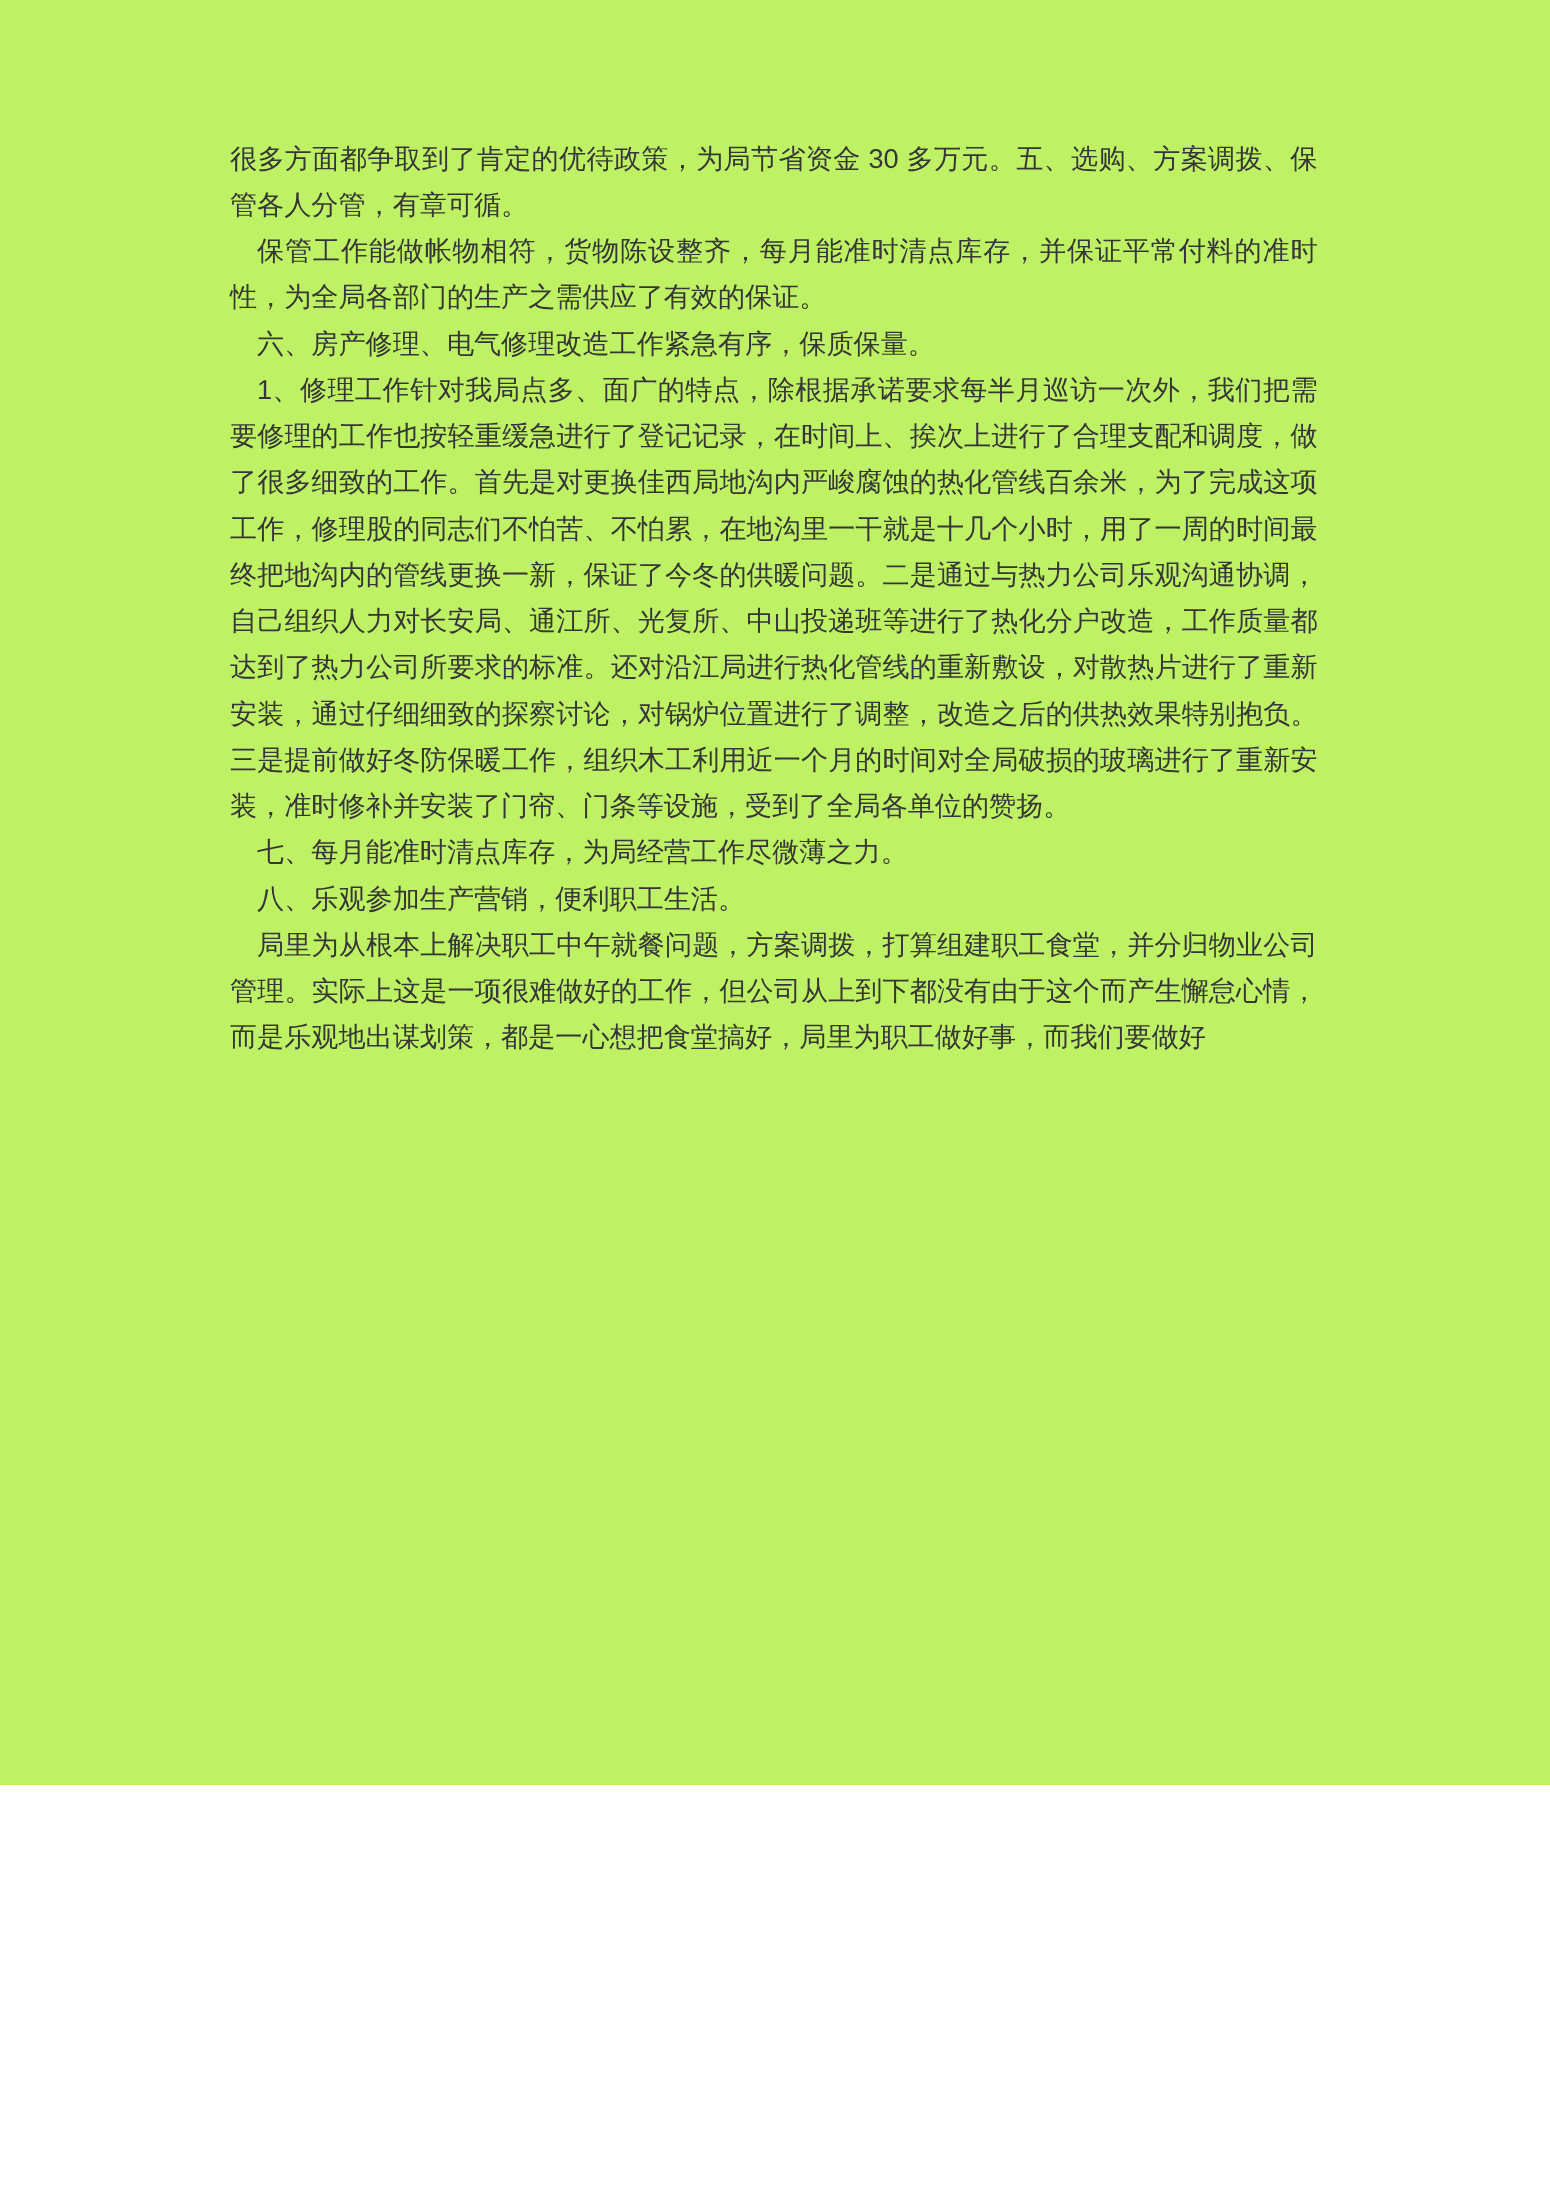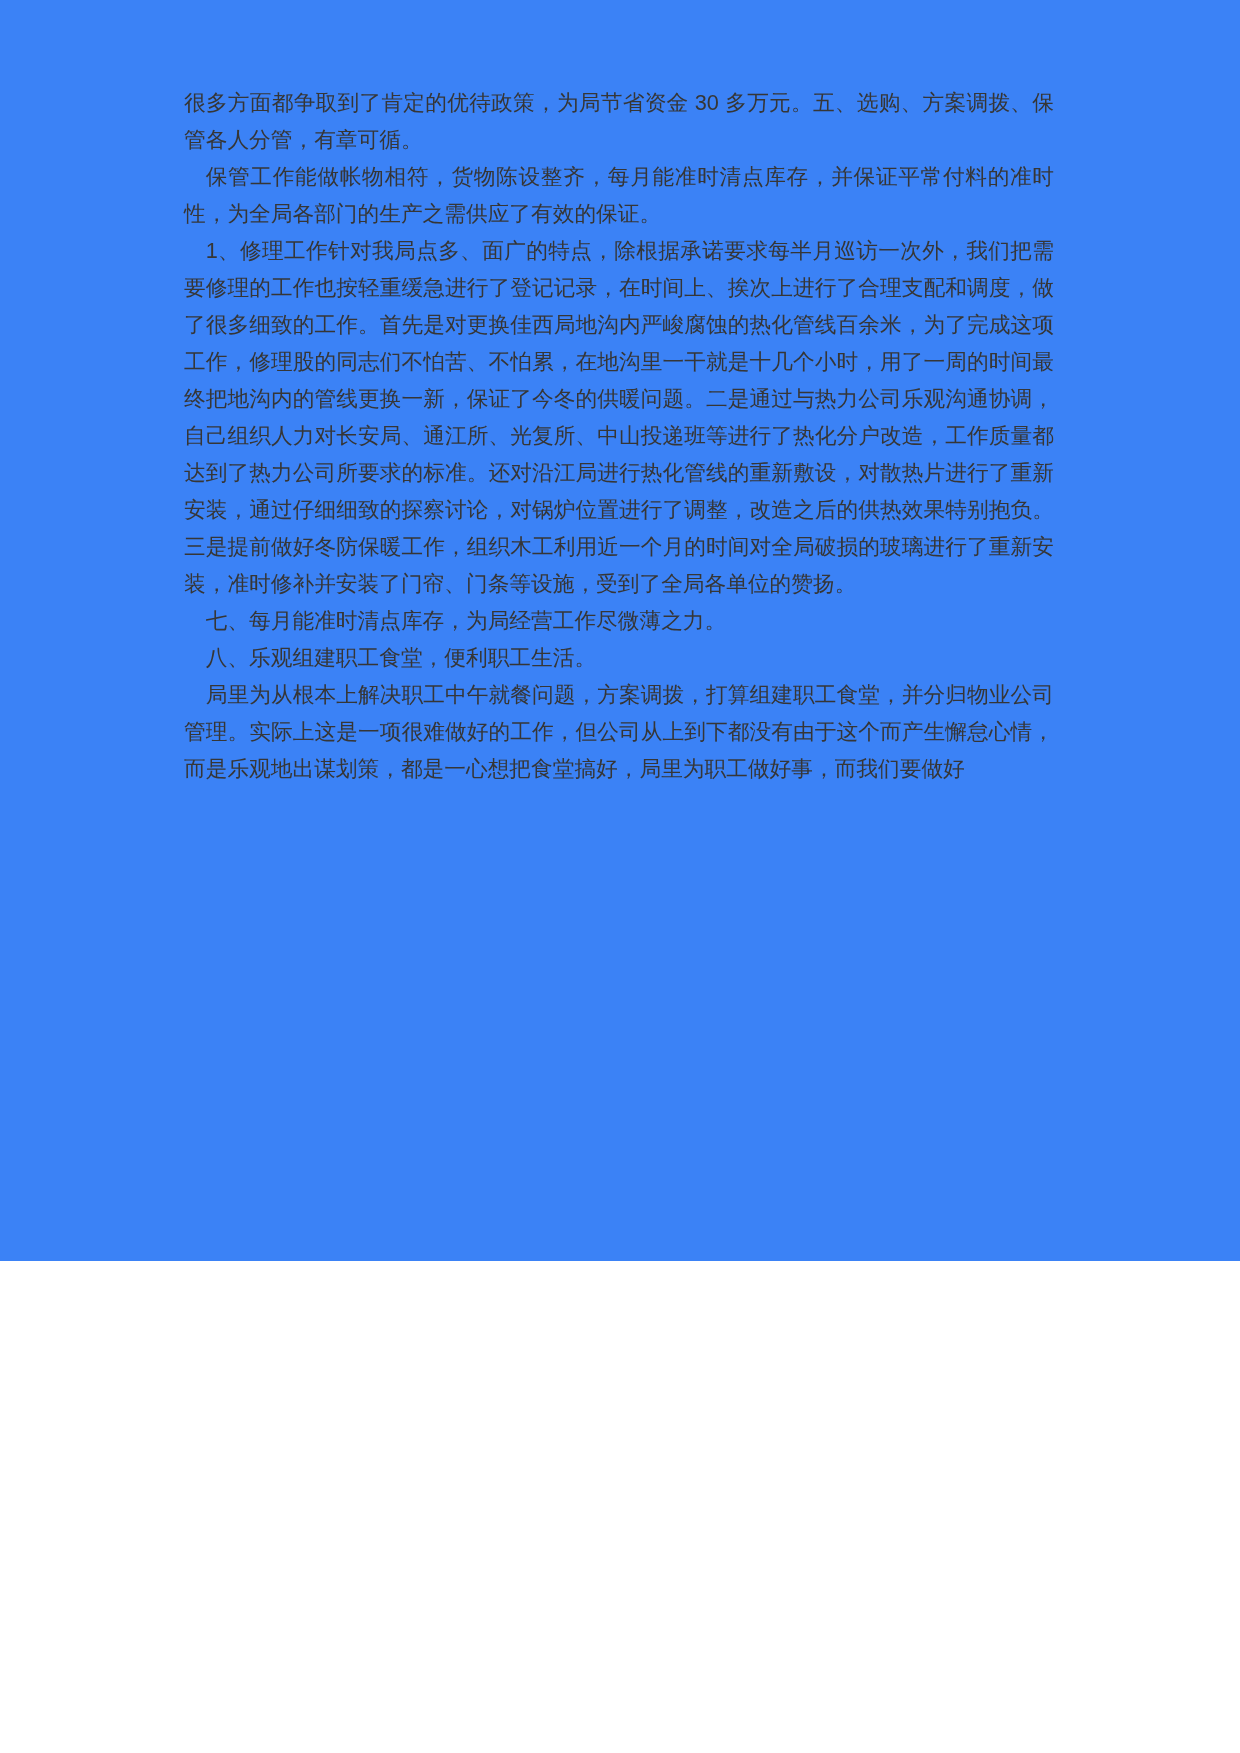"很多方面都争取到了肯定的优待政策，为局节省资金 30" .doc-page { background: #3b82f6 -> #bef264; height: 1261px -> 1428px; padding: 84px 186px 40px 184px -> 108px 186px 40px 184px }
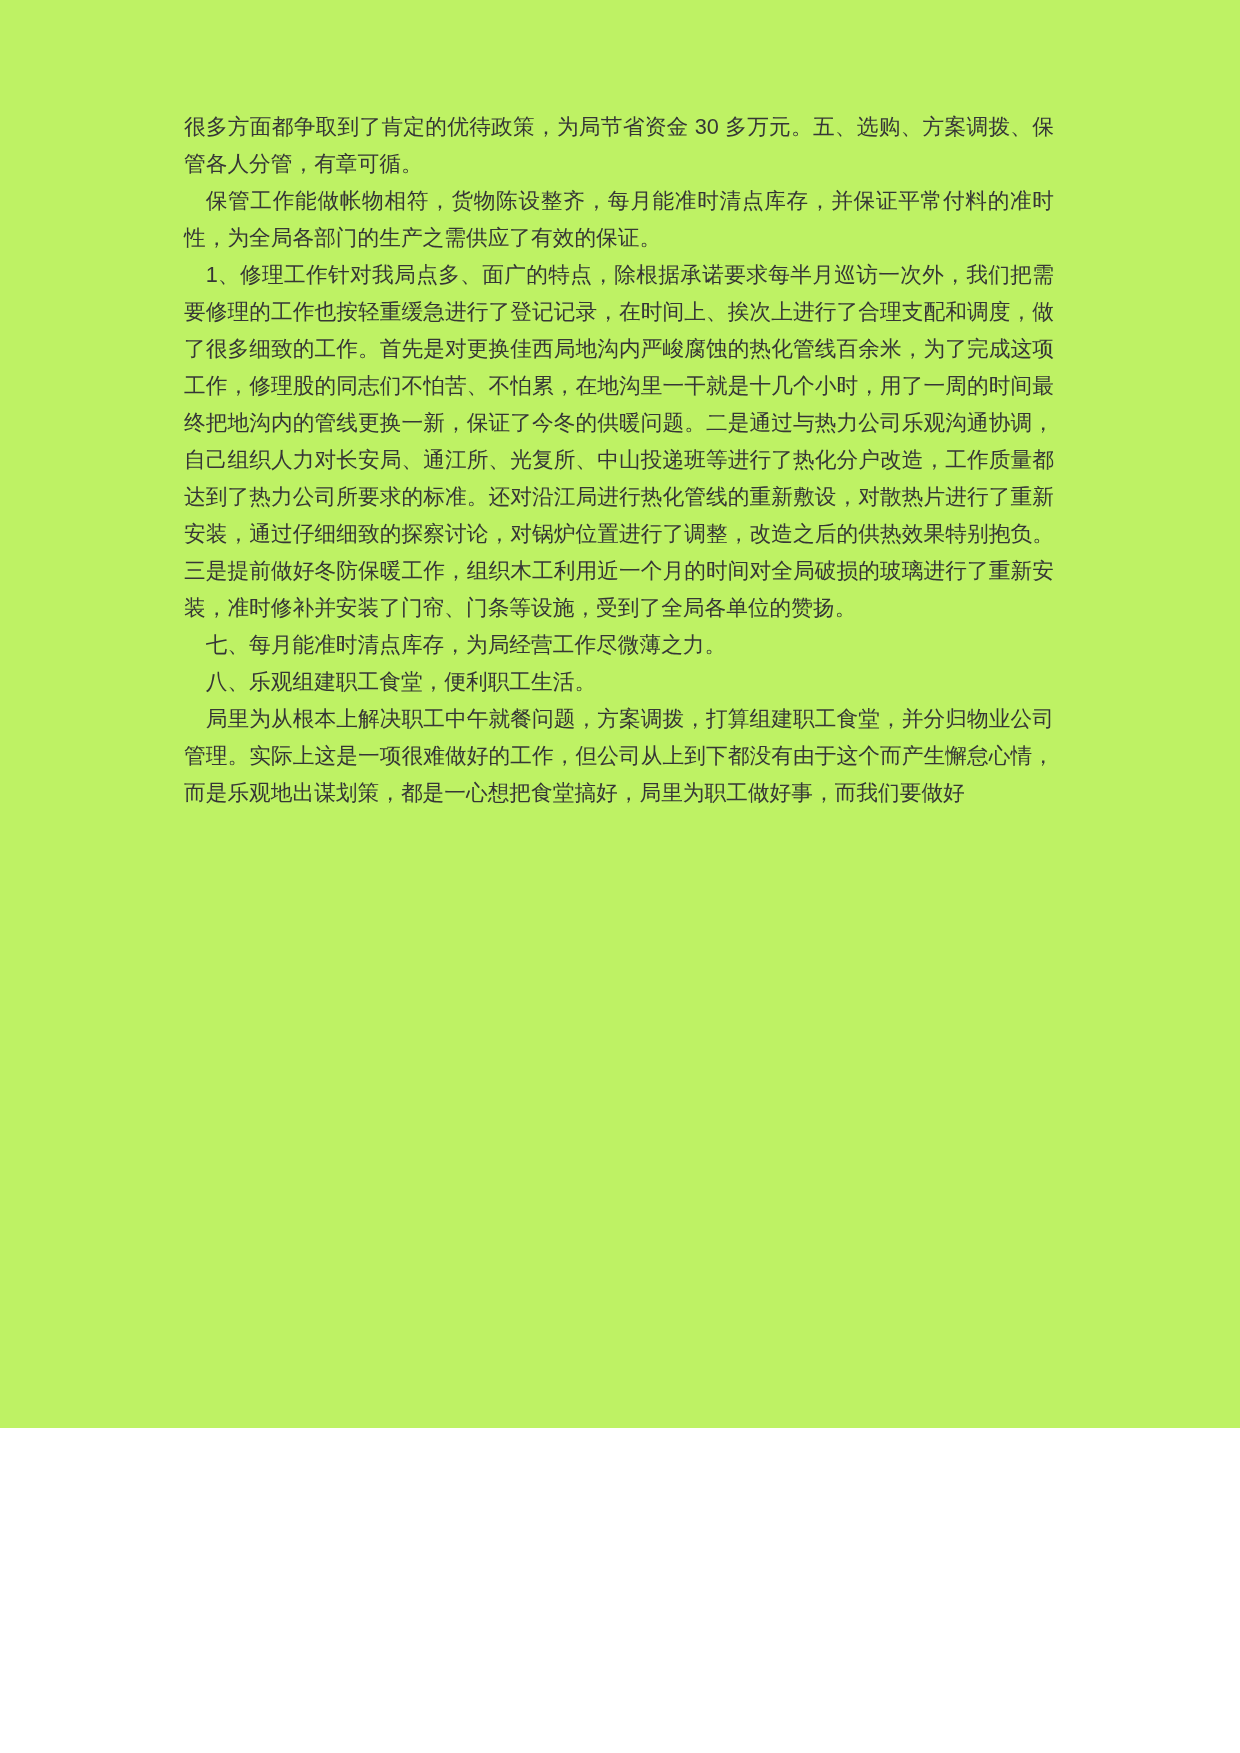"六、房产修理、电气修理改造工作紧急有序，保质保量。" p { html: none -> <p>六、房产修理、电气修理改造工作紧急有序，保质保量。</p> }
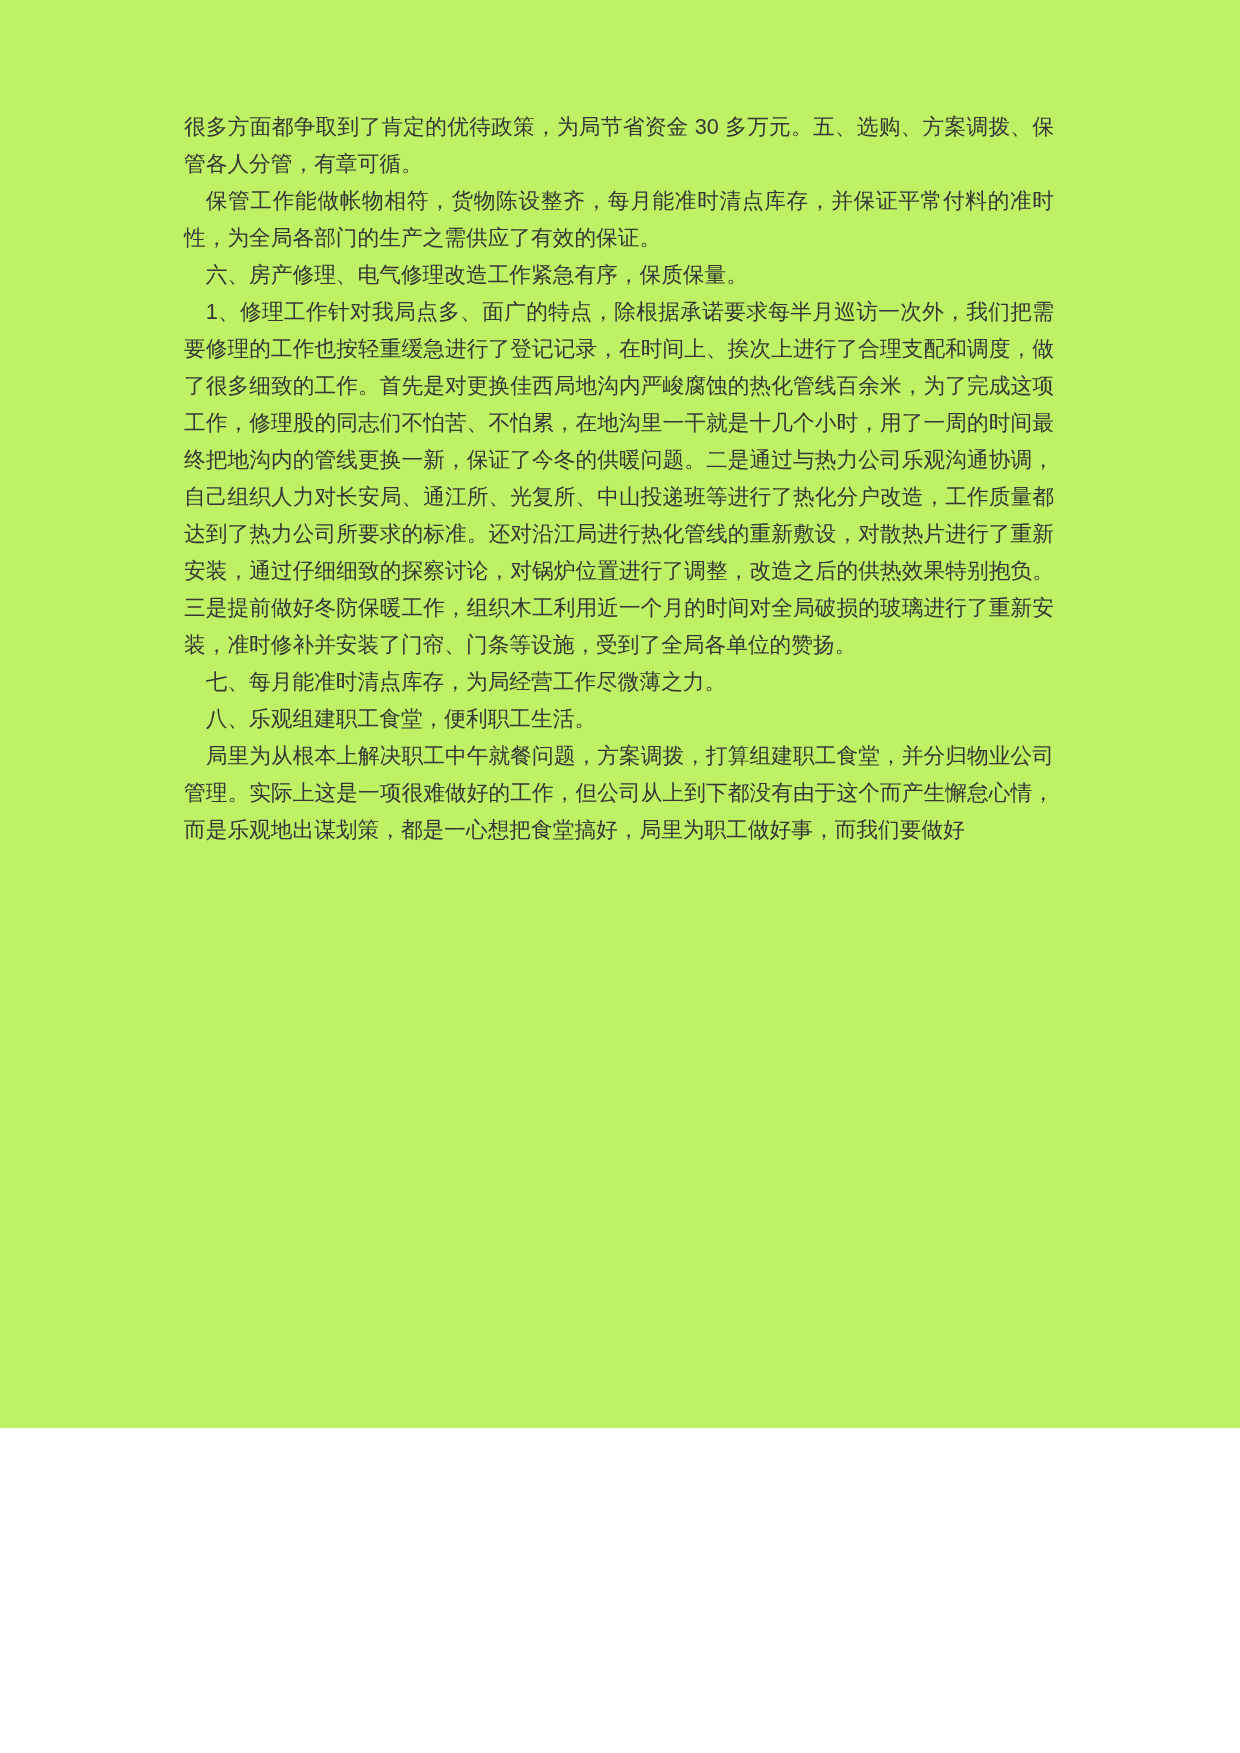"八、乐观组建职工食堂，便利职工生活。" p { text: 组建职工食堂 -> 参加生产营销 }
